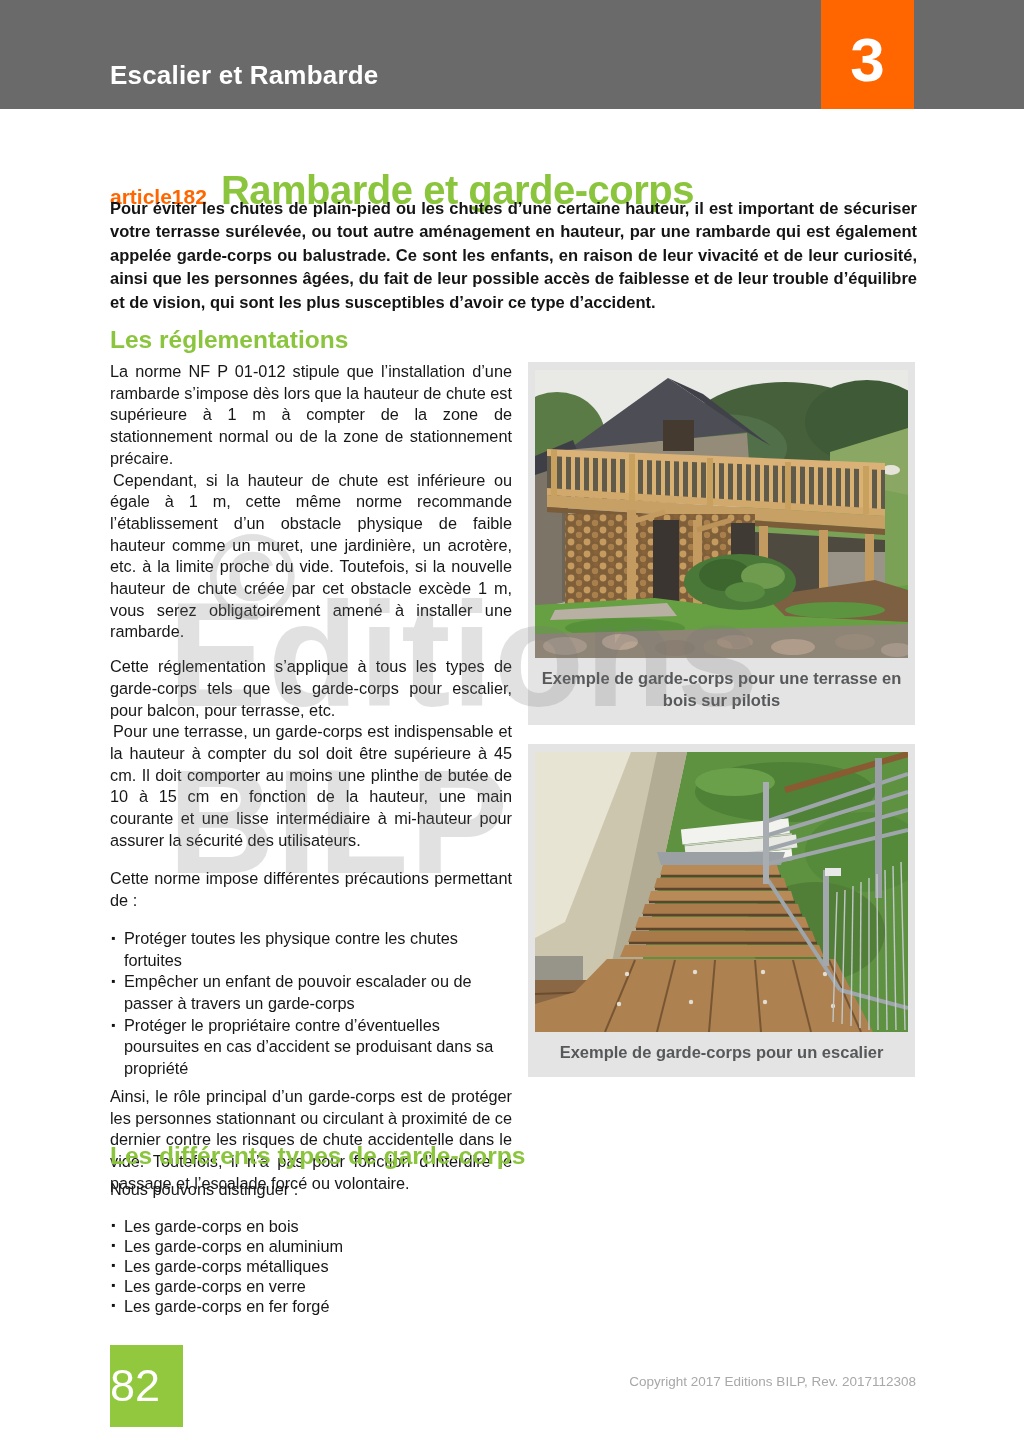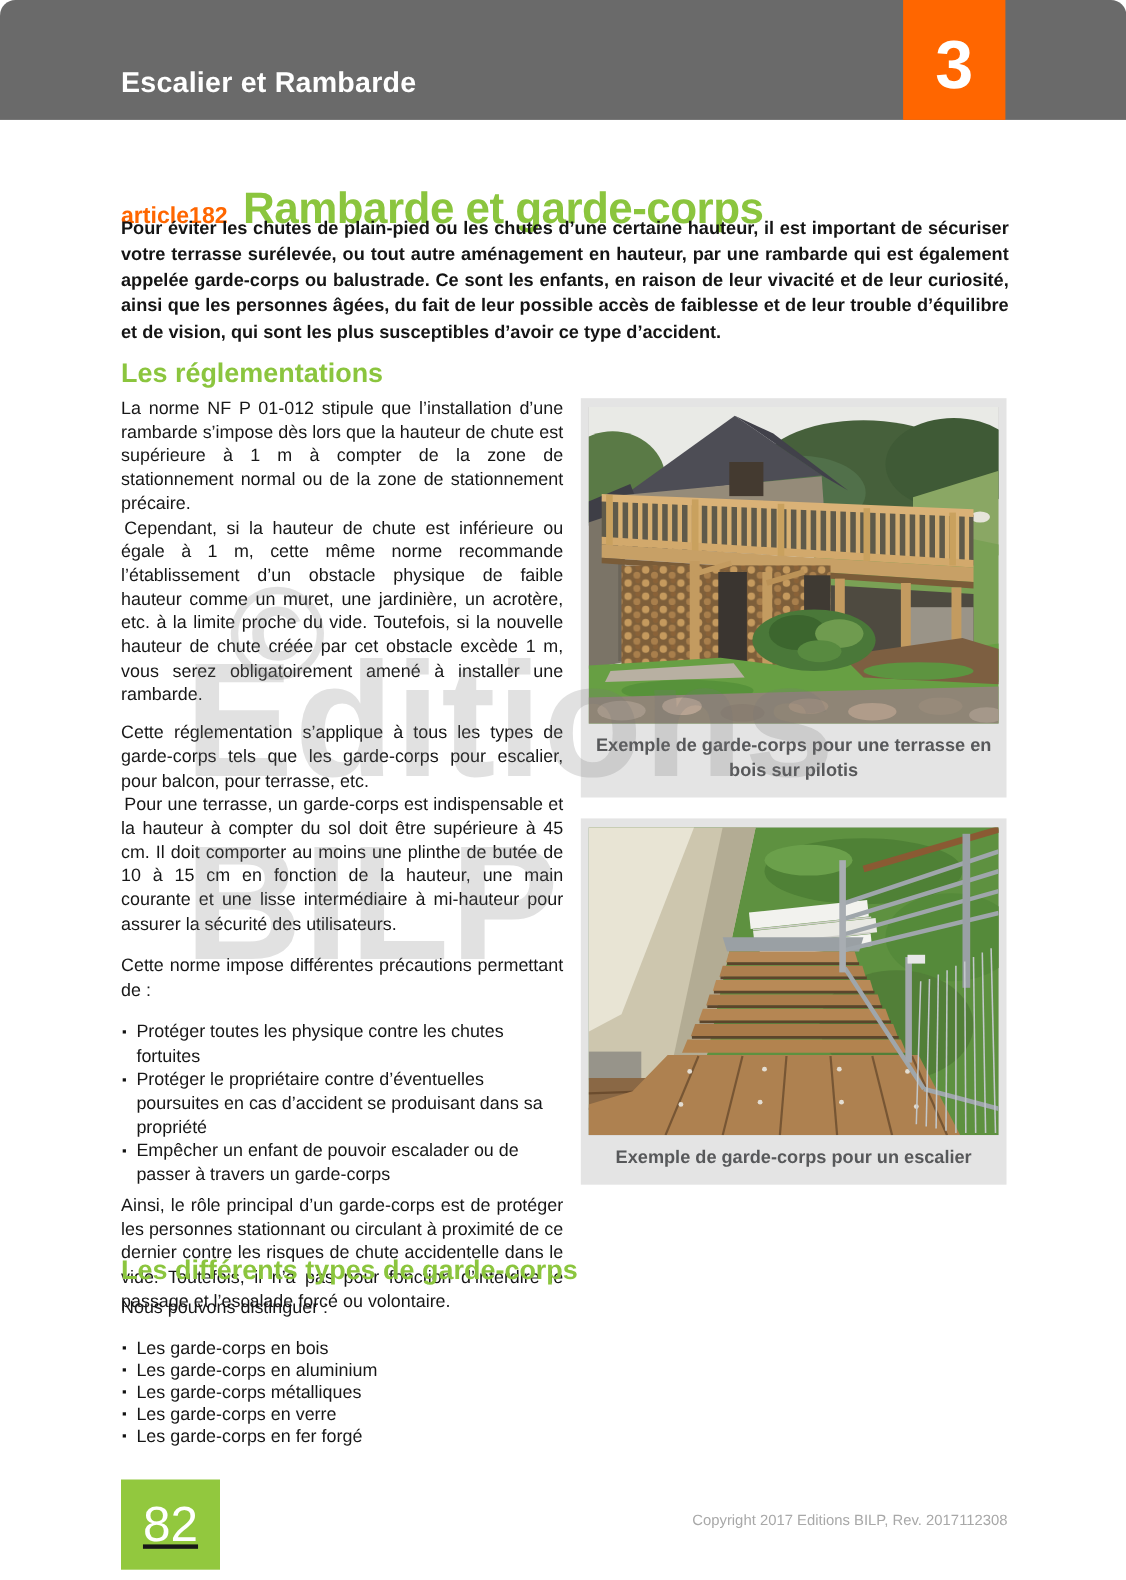"Escalier et Rambarde" .page { border-radius: 14px -> none }
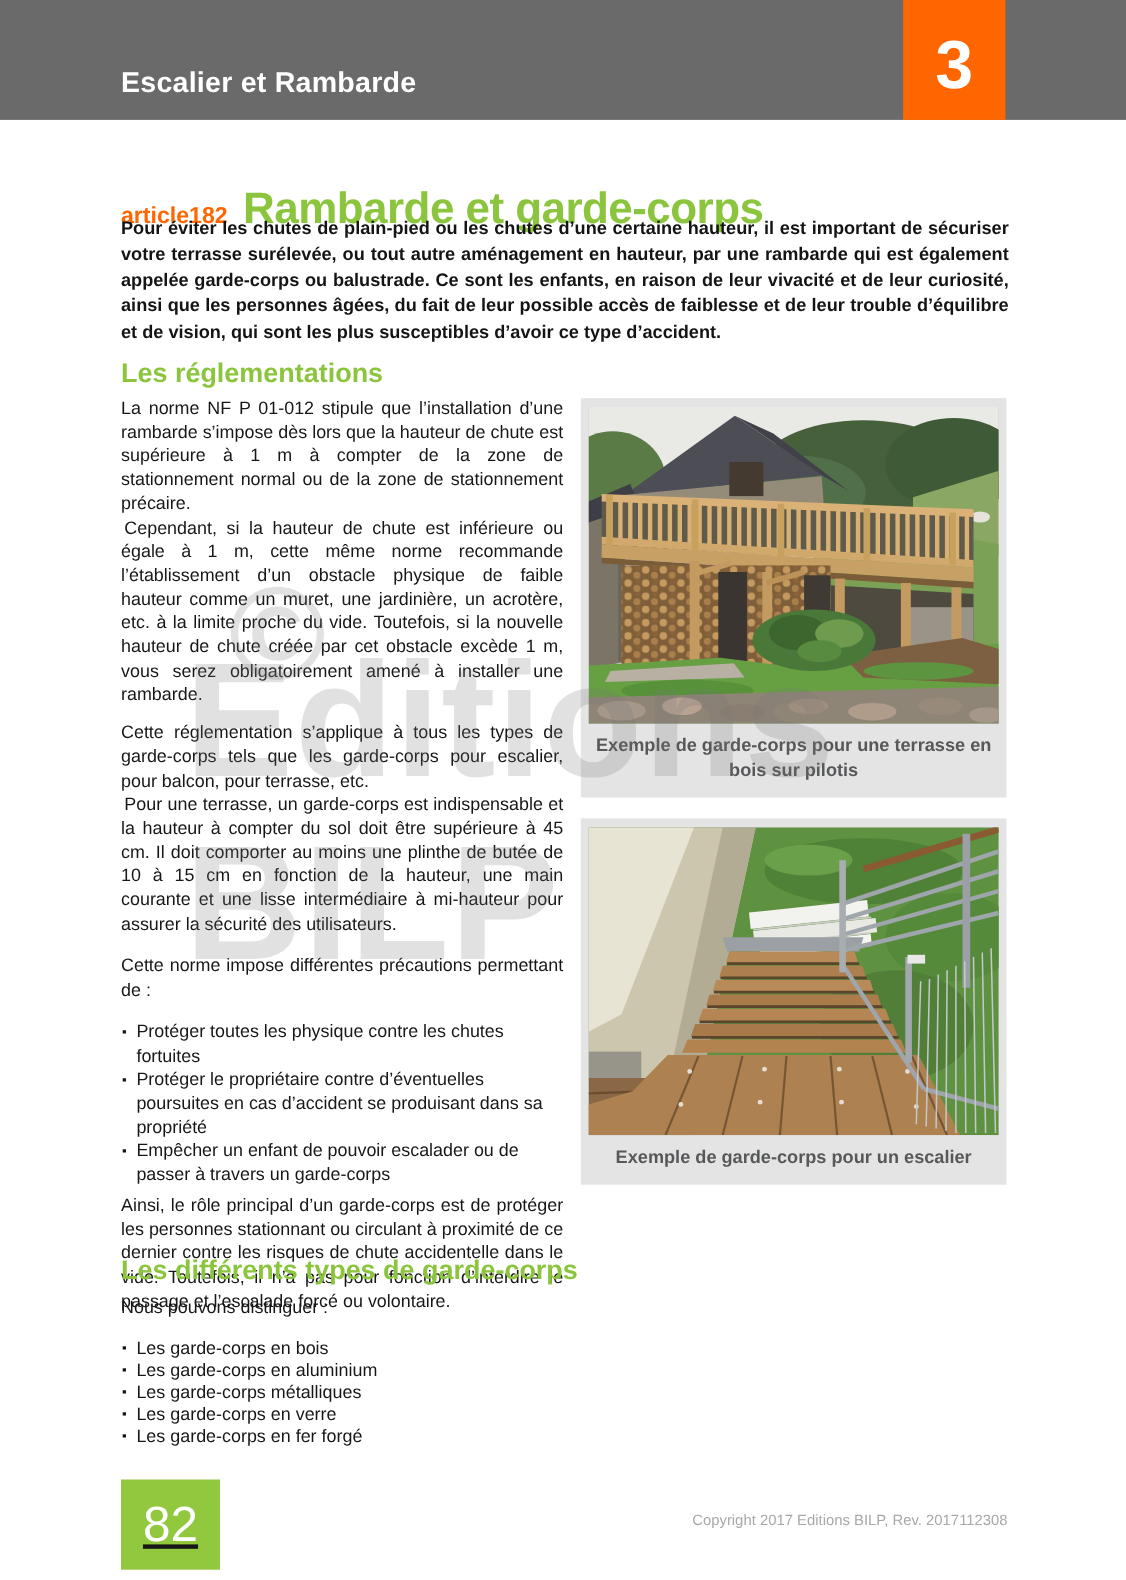"Protéger le propriétaire contre" li { order: before "Empêcher un enfant de pouvoir" -> after "Empêcher un enfant de pouvoir" }
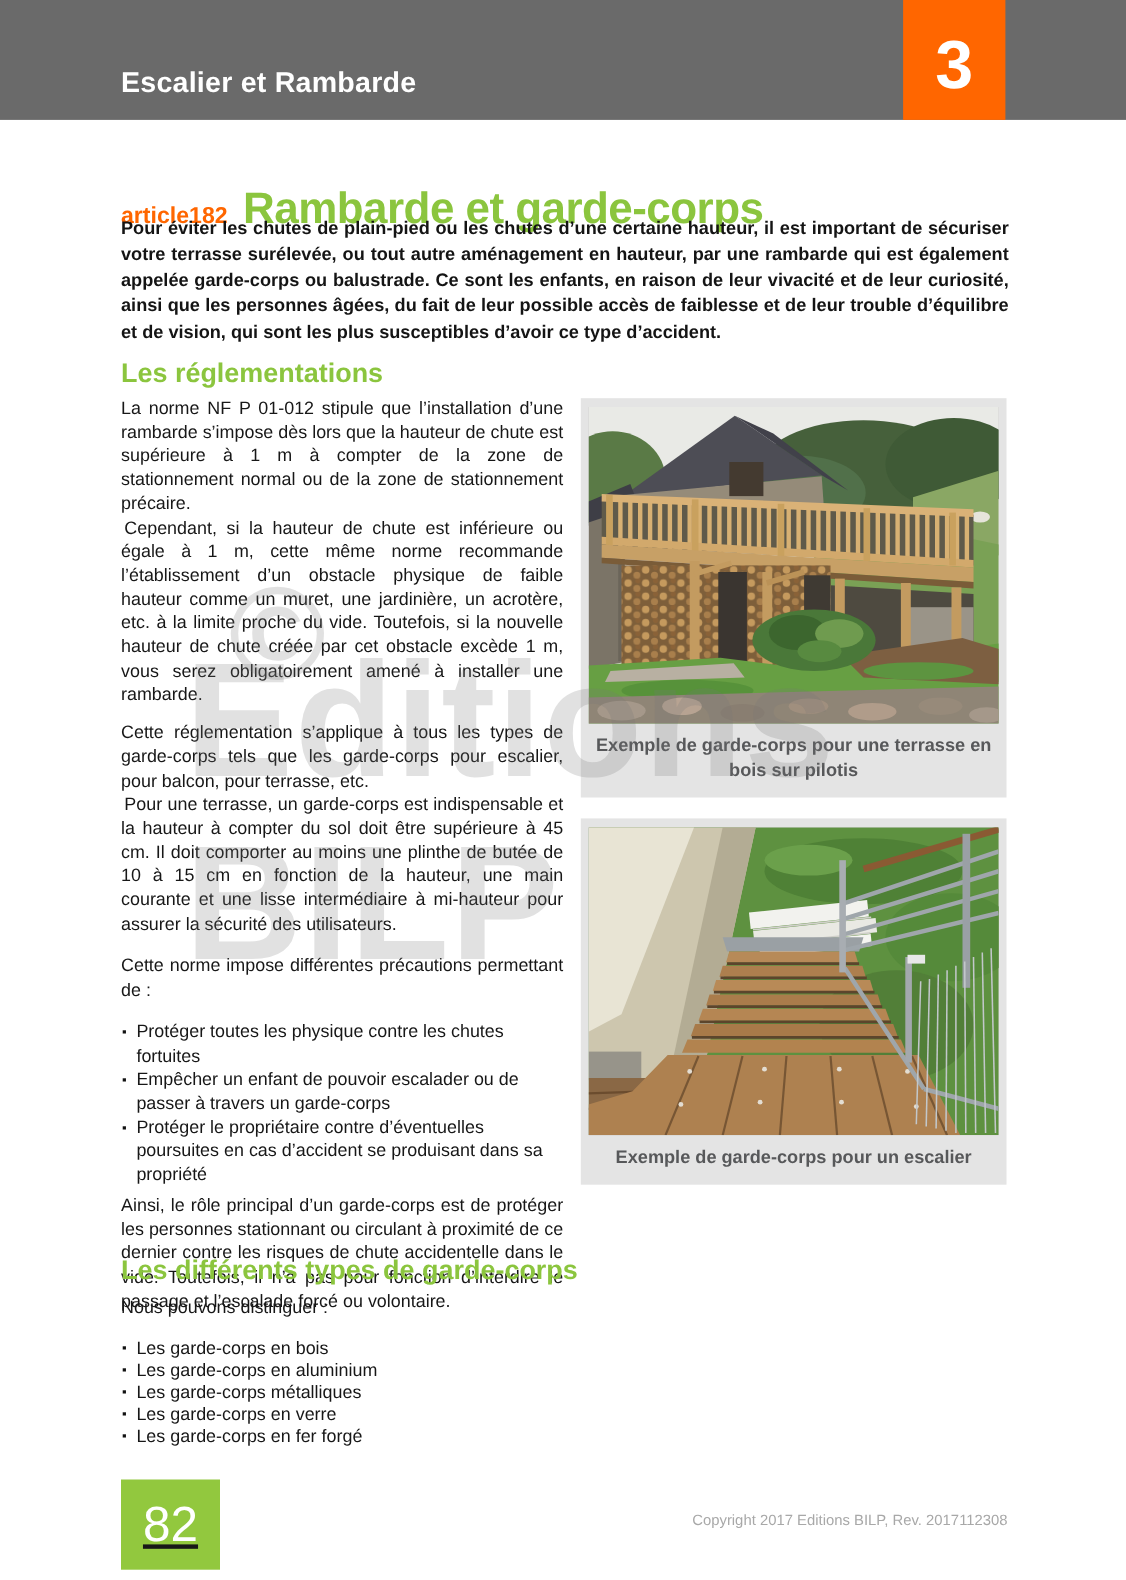"82" .pagenum-box { justify-content: center -> flex-start; text-decoration: underline -> none; width: 90px -> 73px }
